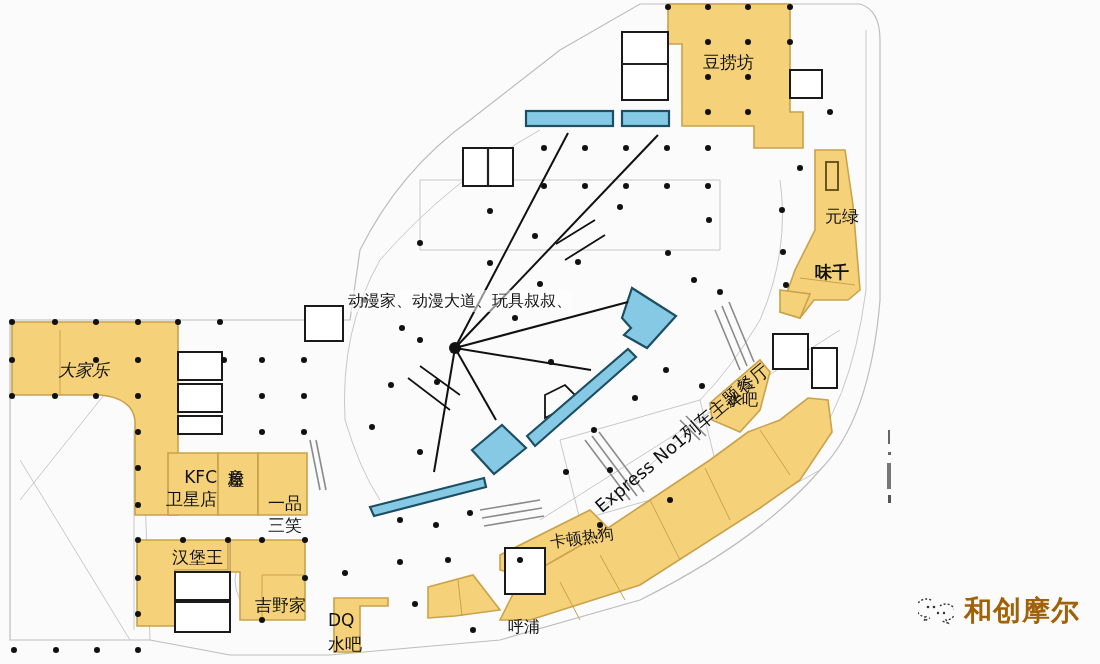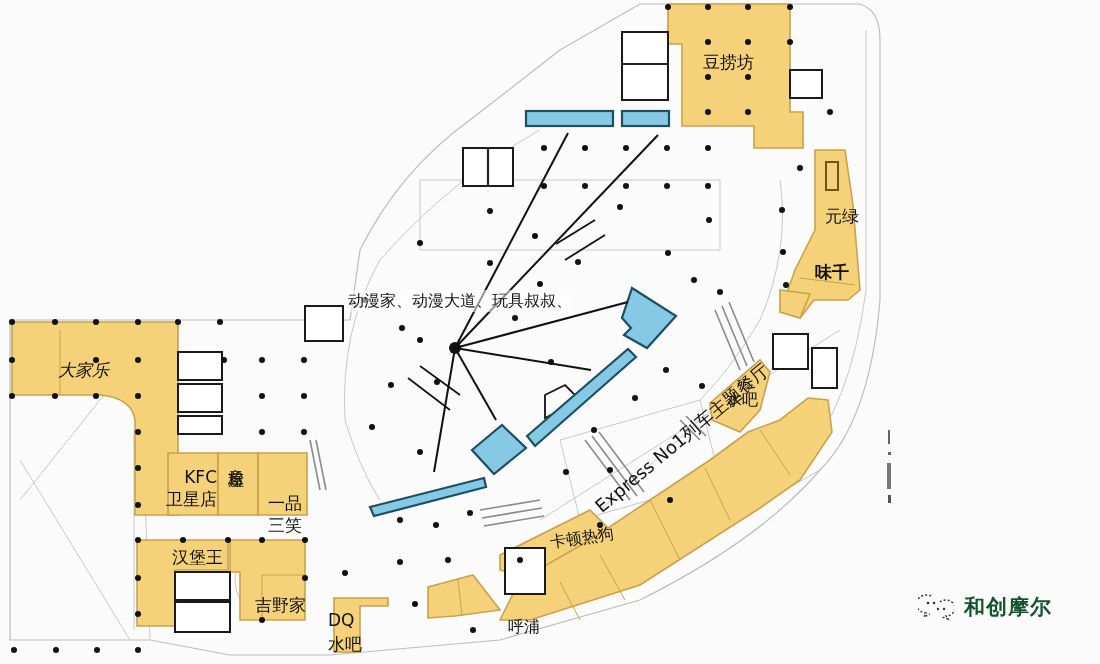"和创摩尔" .watermark .wm-text { color: #14532d -> #a16207; font-size: 21px -> 28px }
